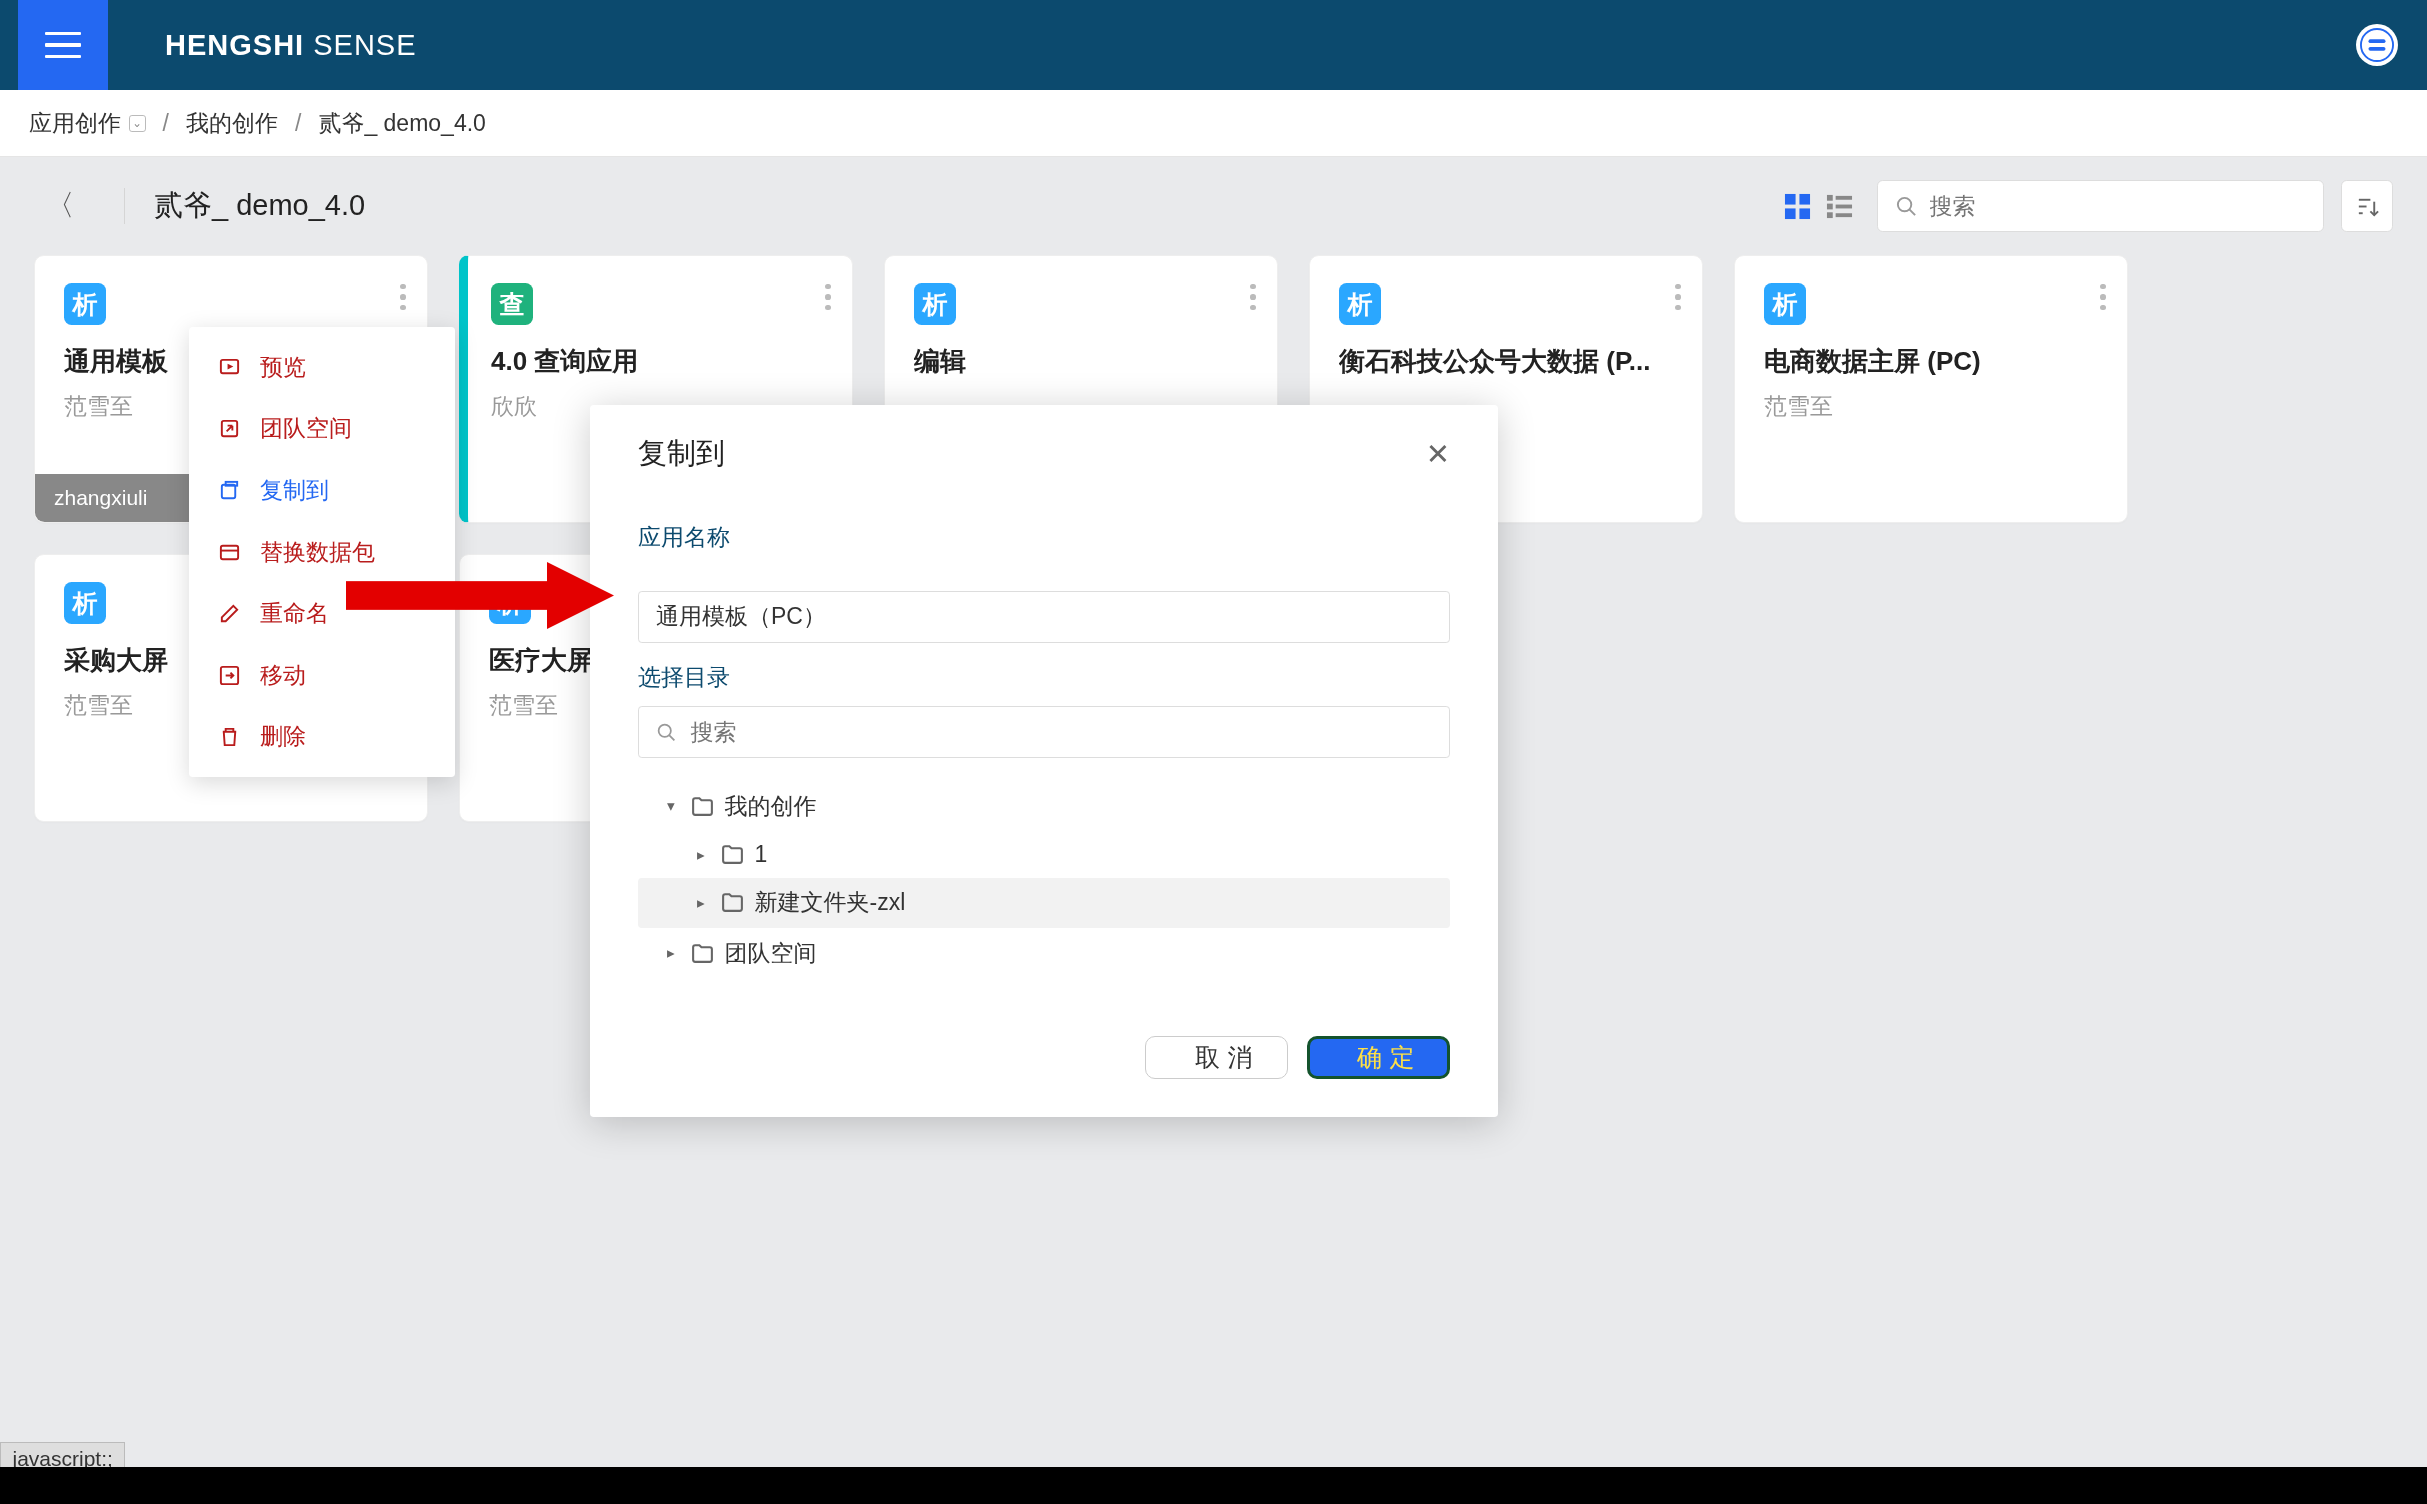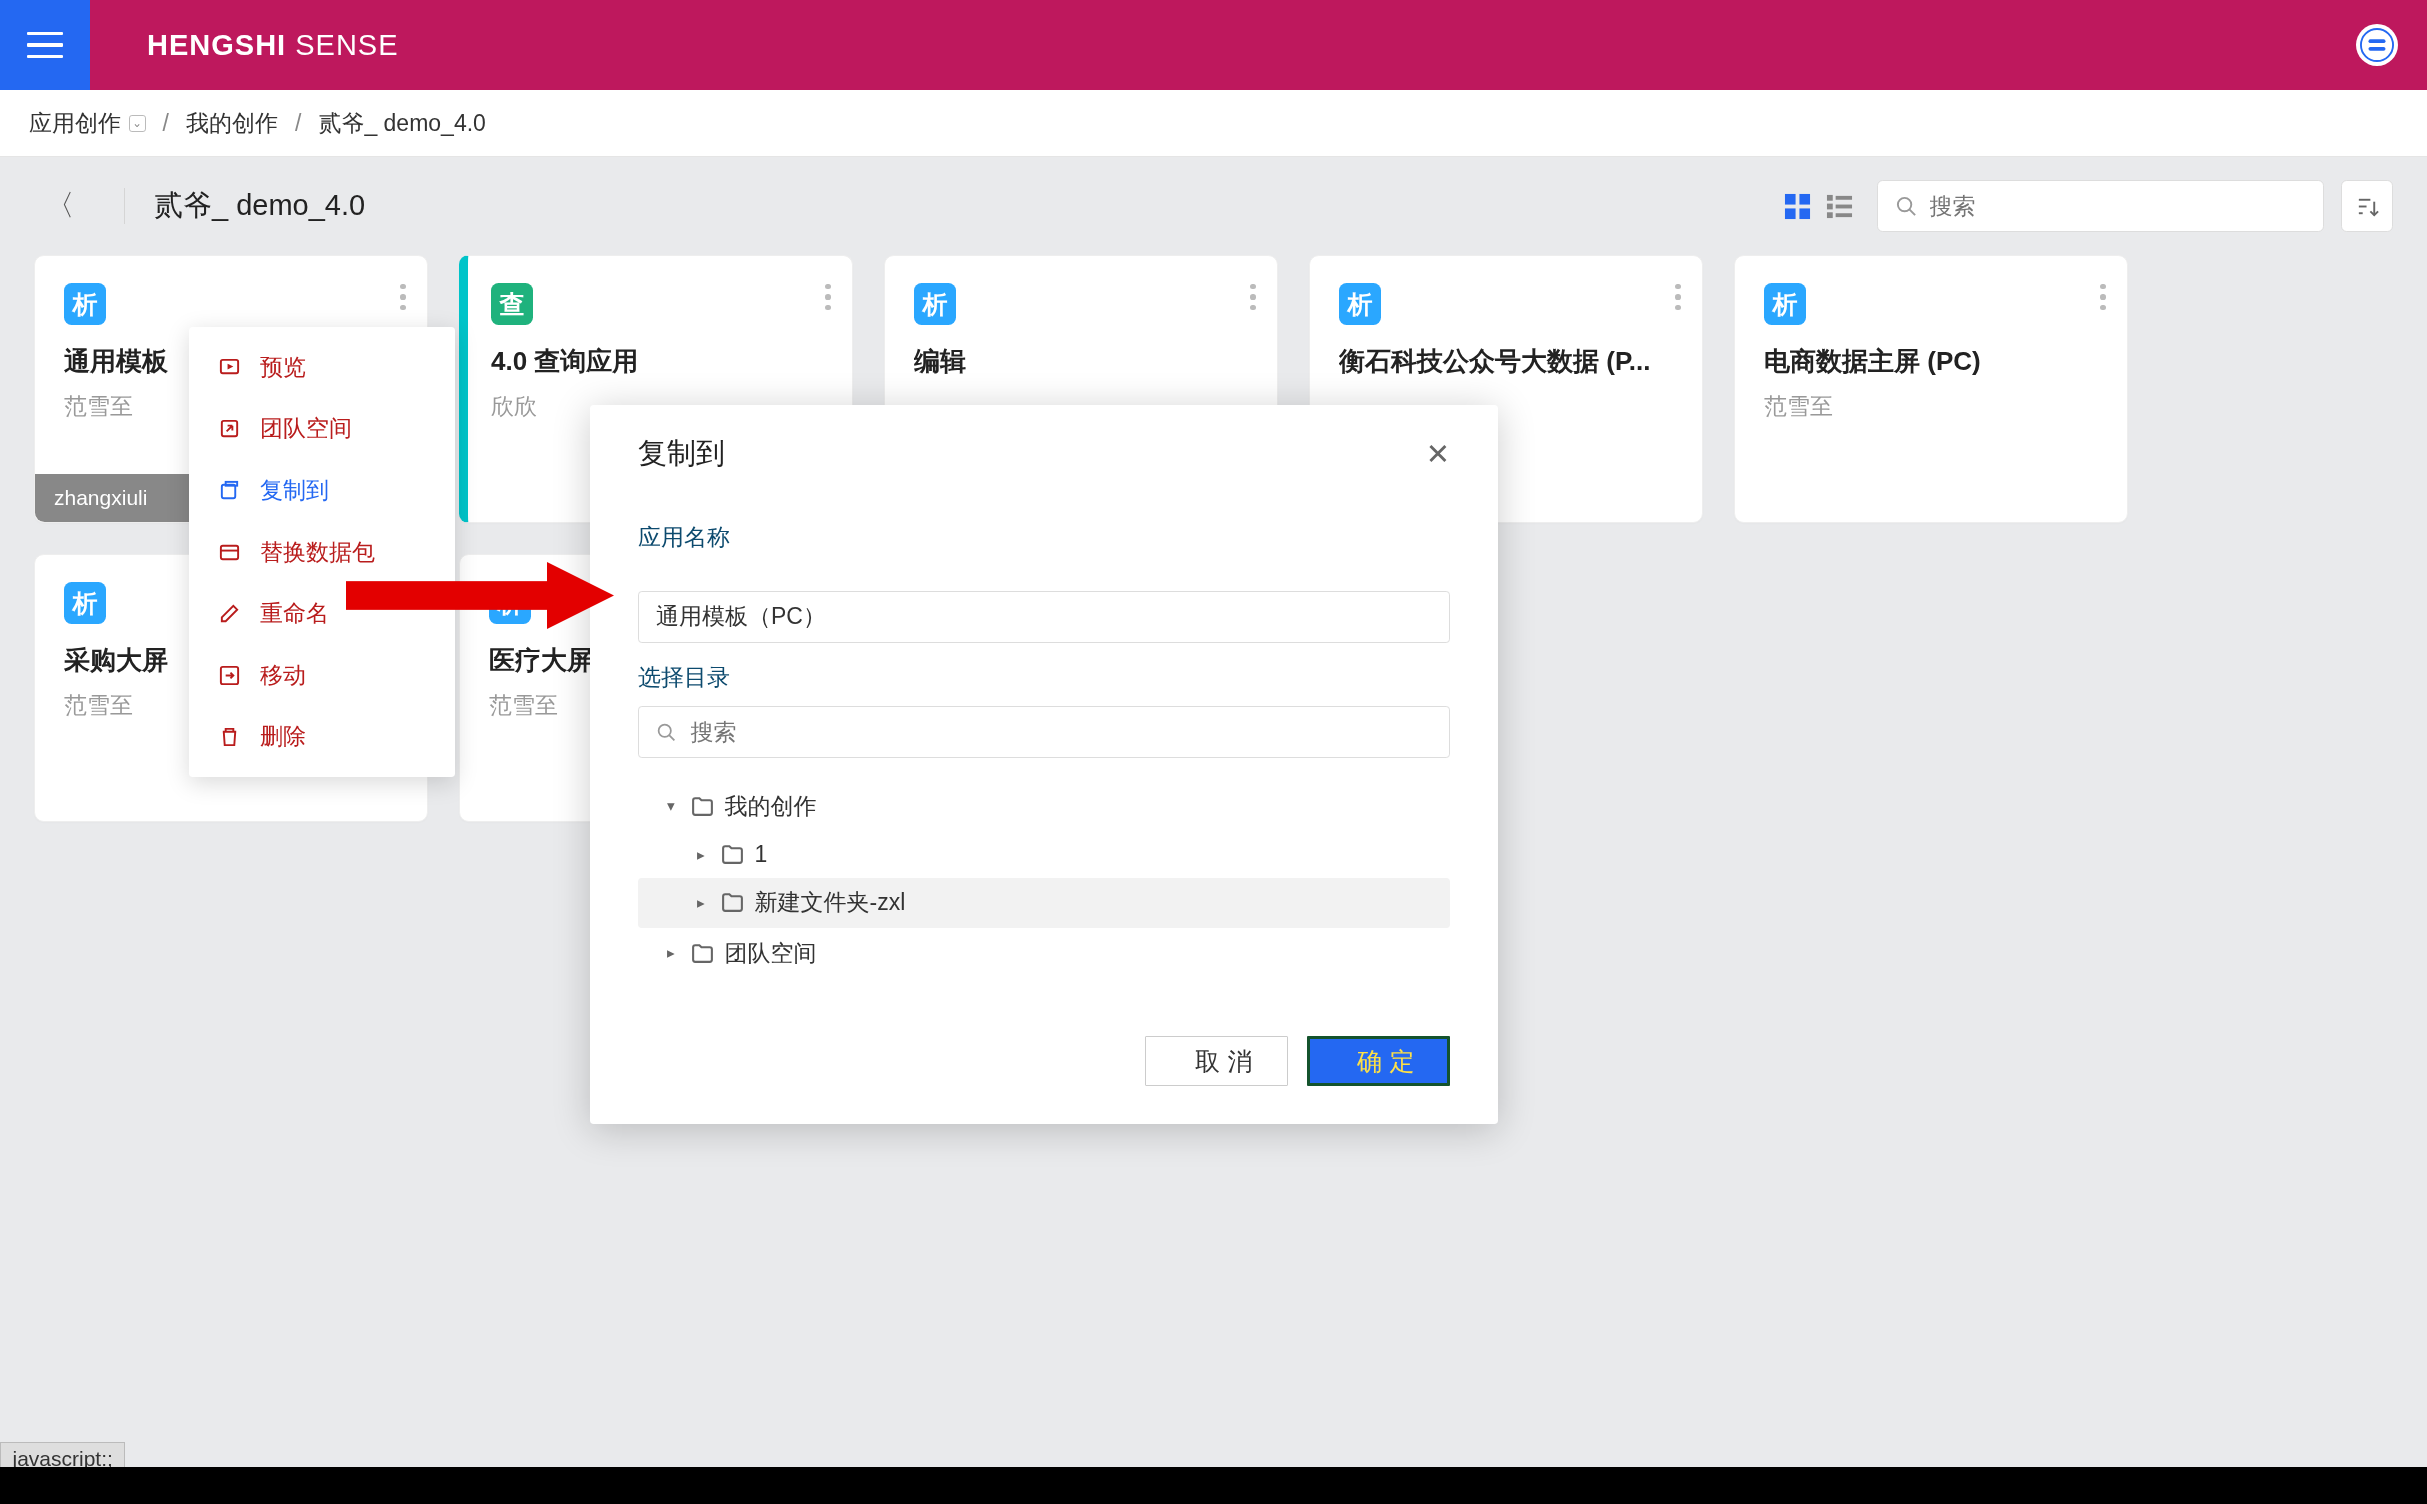"HENGSHI SENSE" .topbar { background: #be185d -> #0c4a6e; padding-left: none -> 18px }
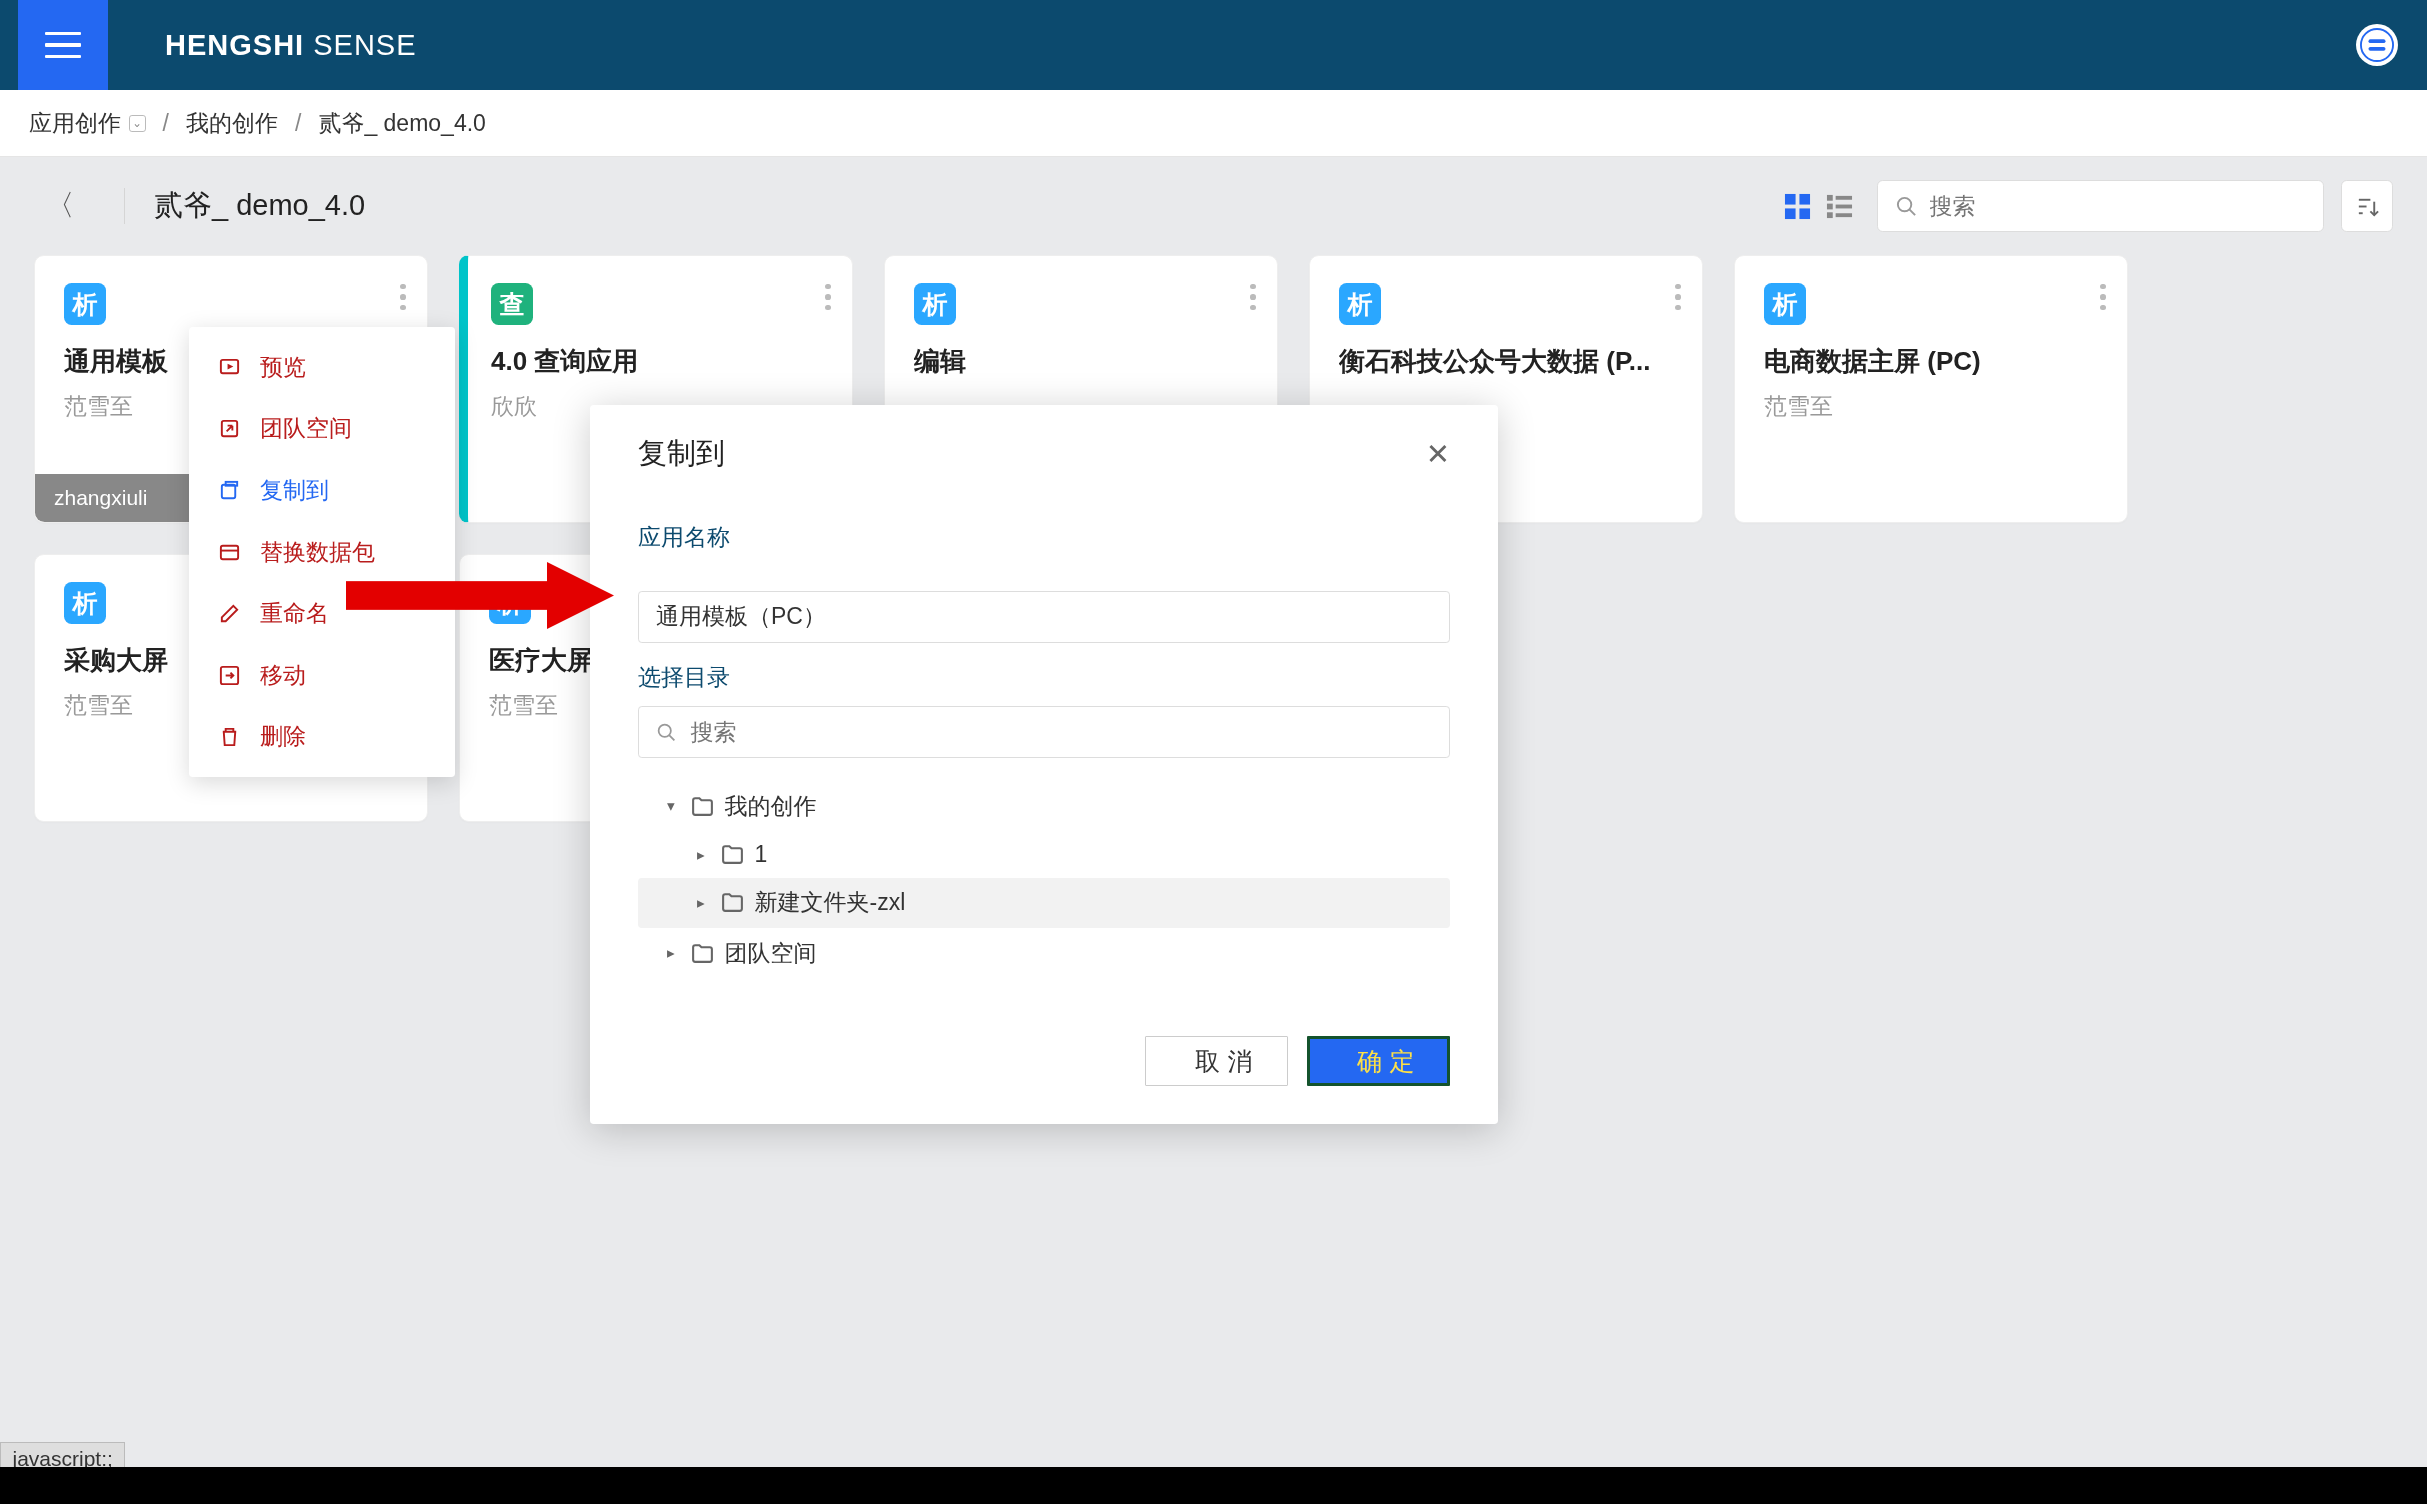"取消" .btn { border-radius: 1px -> 10px; height: 50px -> 43px }
